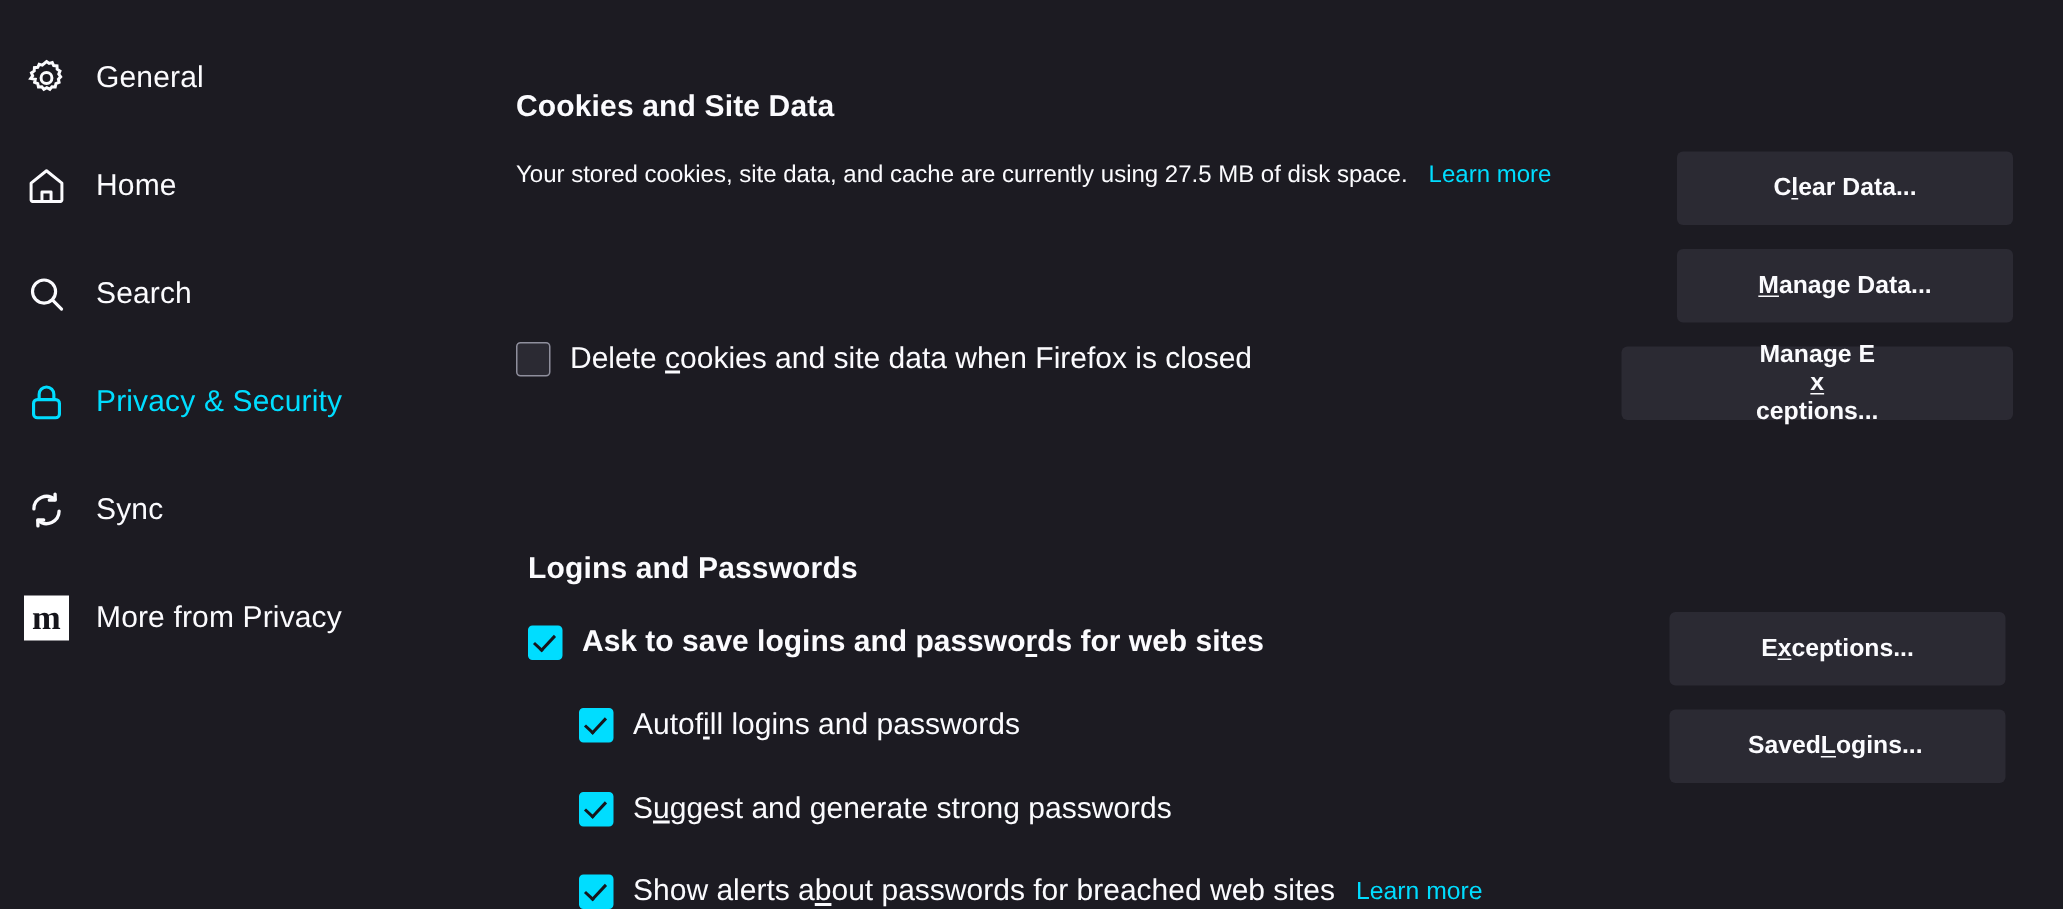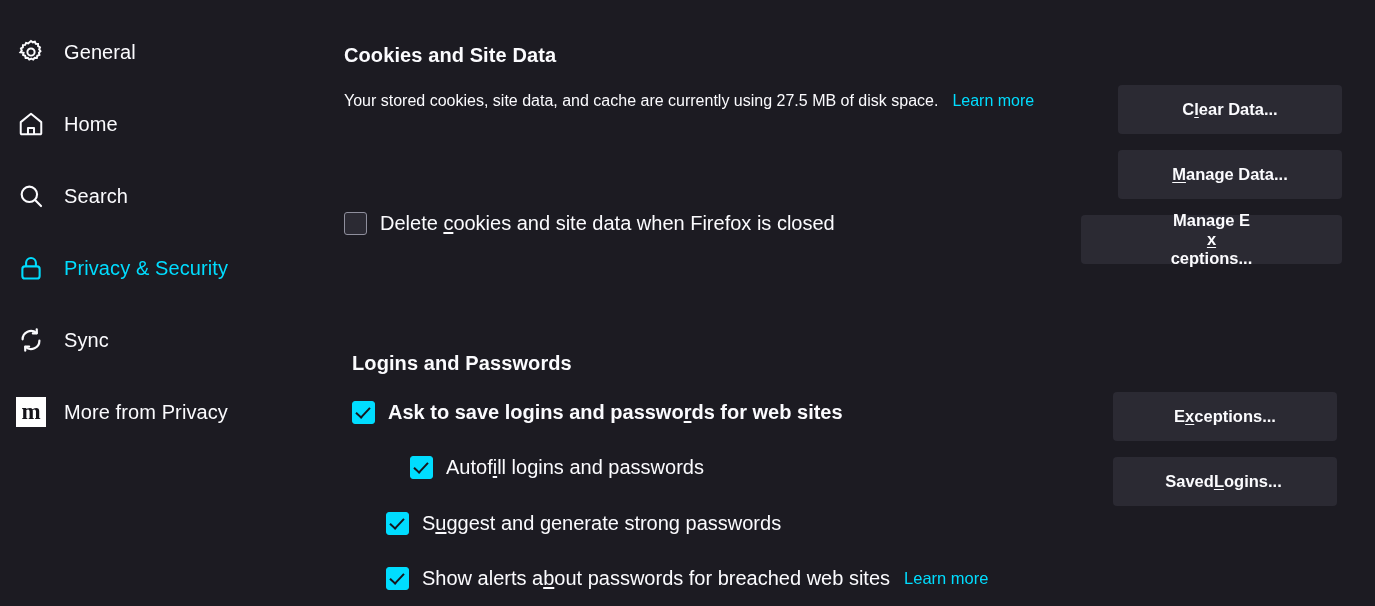"Cookies and Site Data" #content { top: 0 -> 16px }
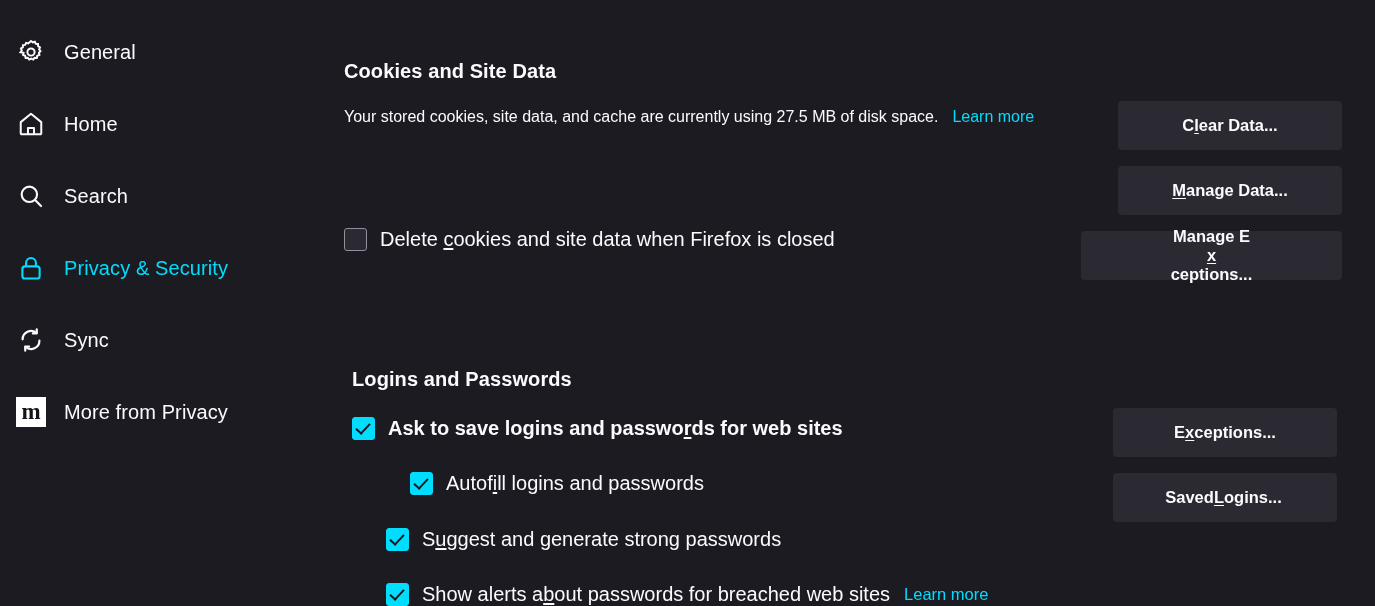"Autofill logins and passwords" label.cbrow { margin-left: 24px -> none }
